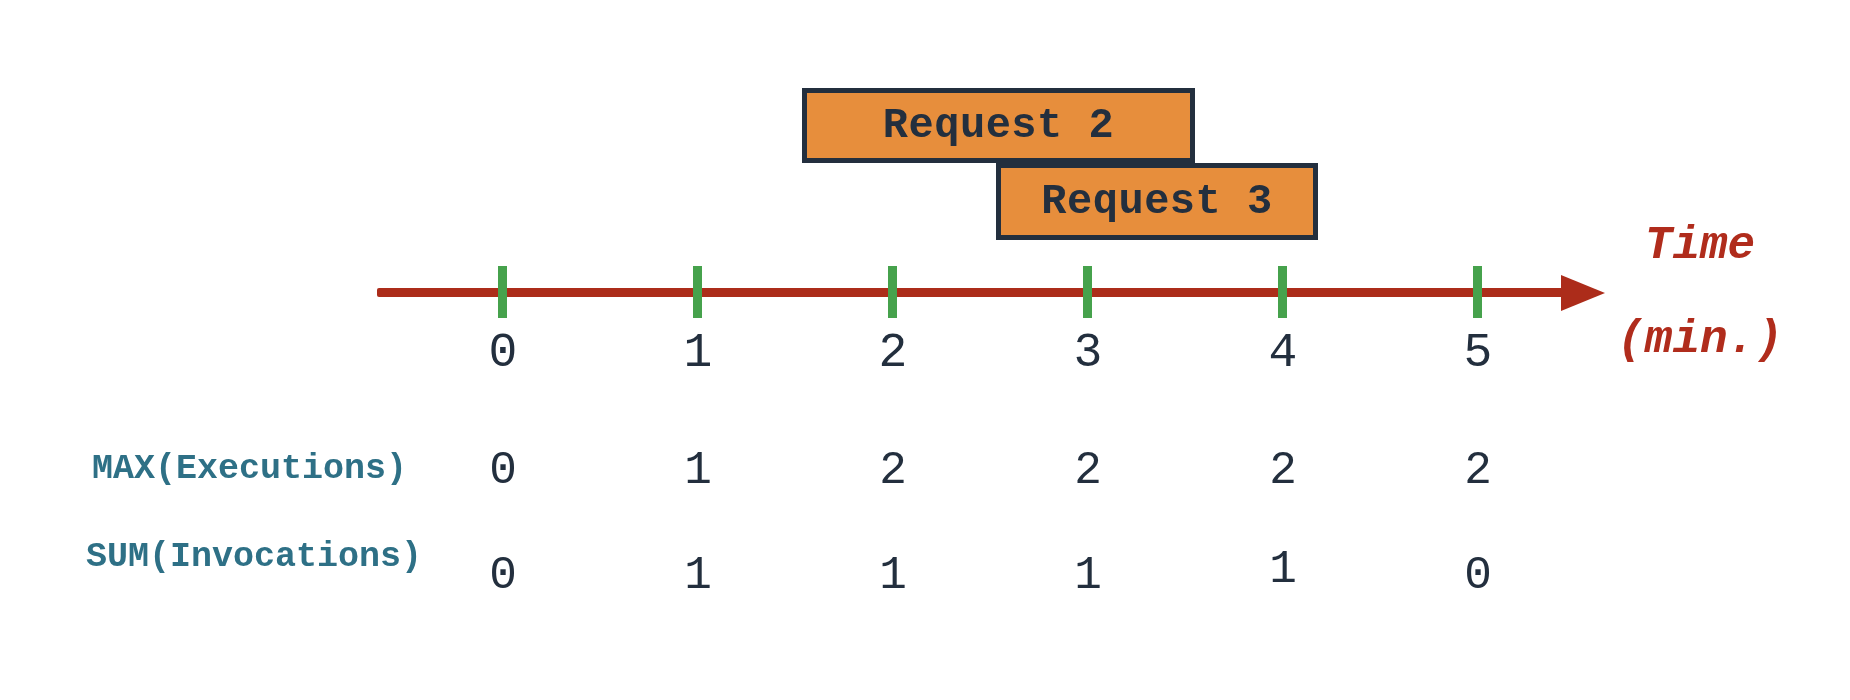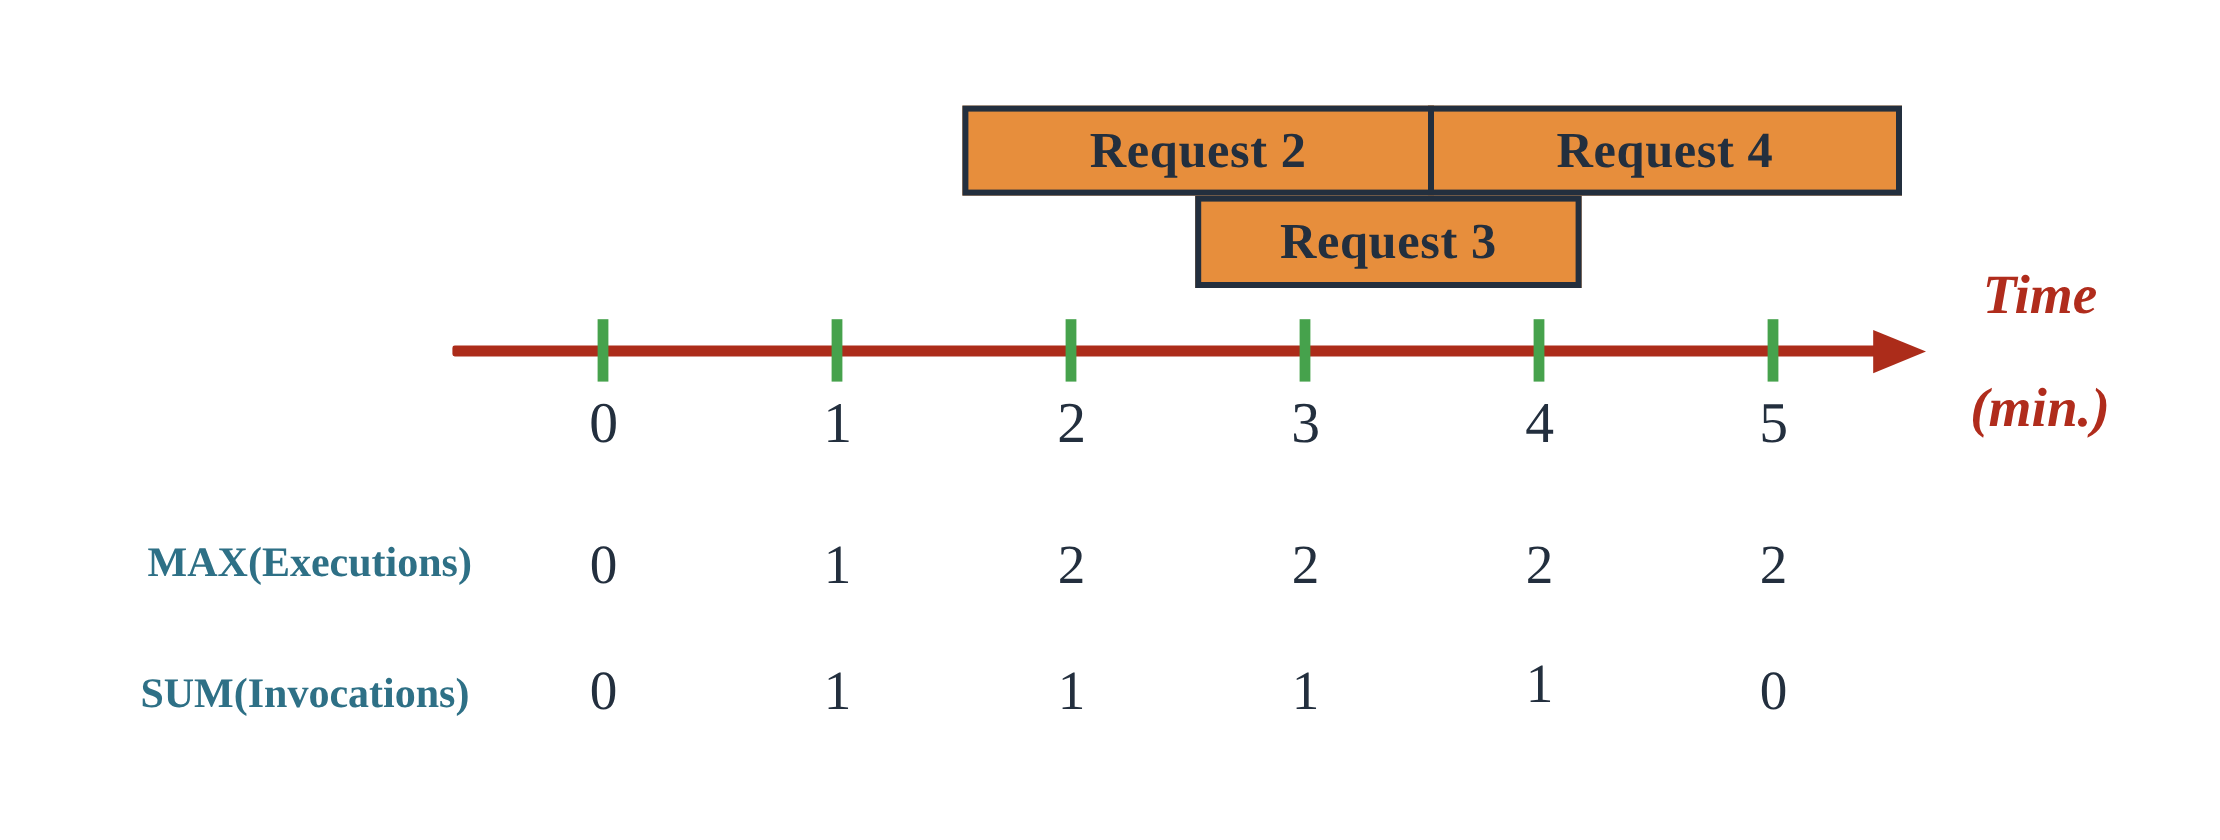"Request 2" #canvas { font-family: Liberation Serif, serif -> Liberation Mono, monospace }
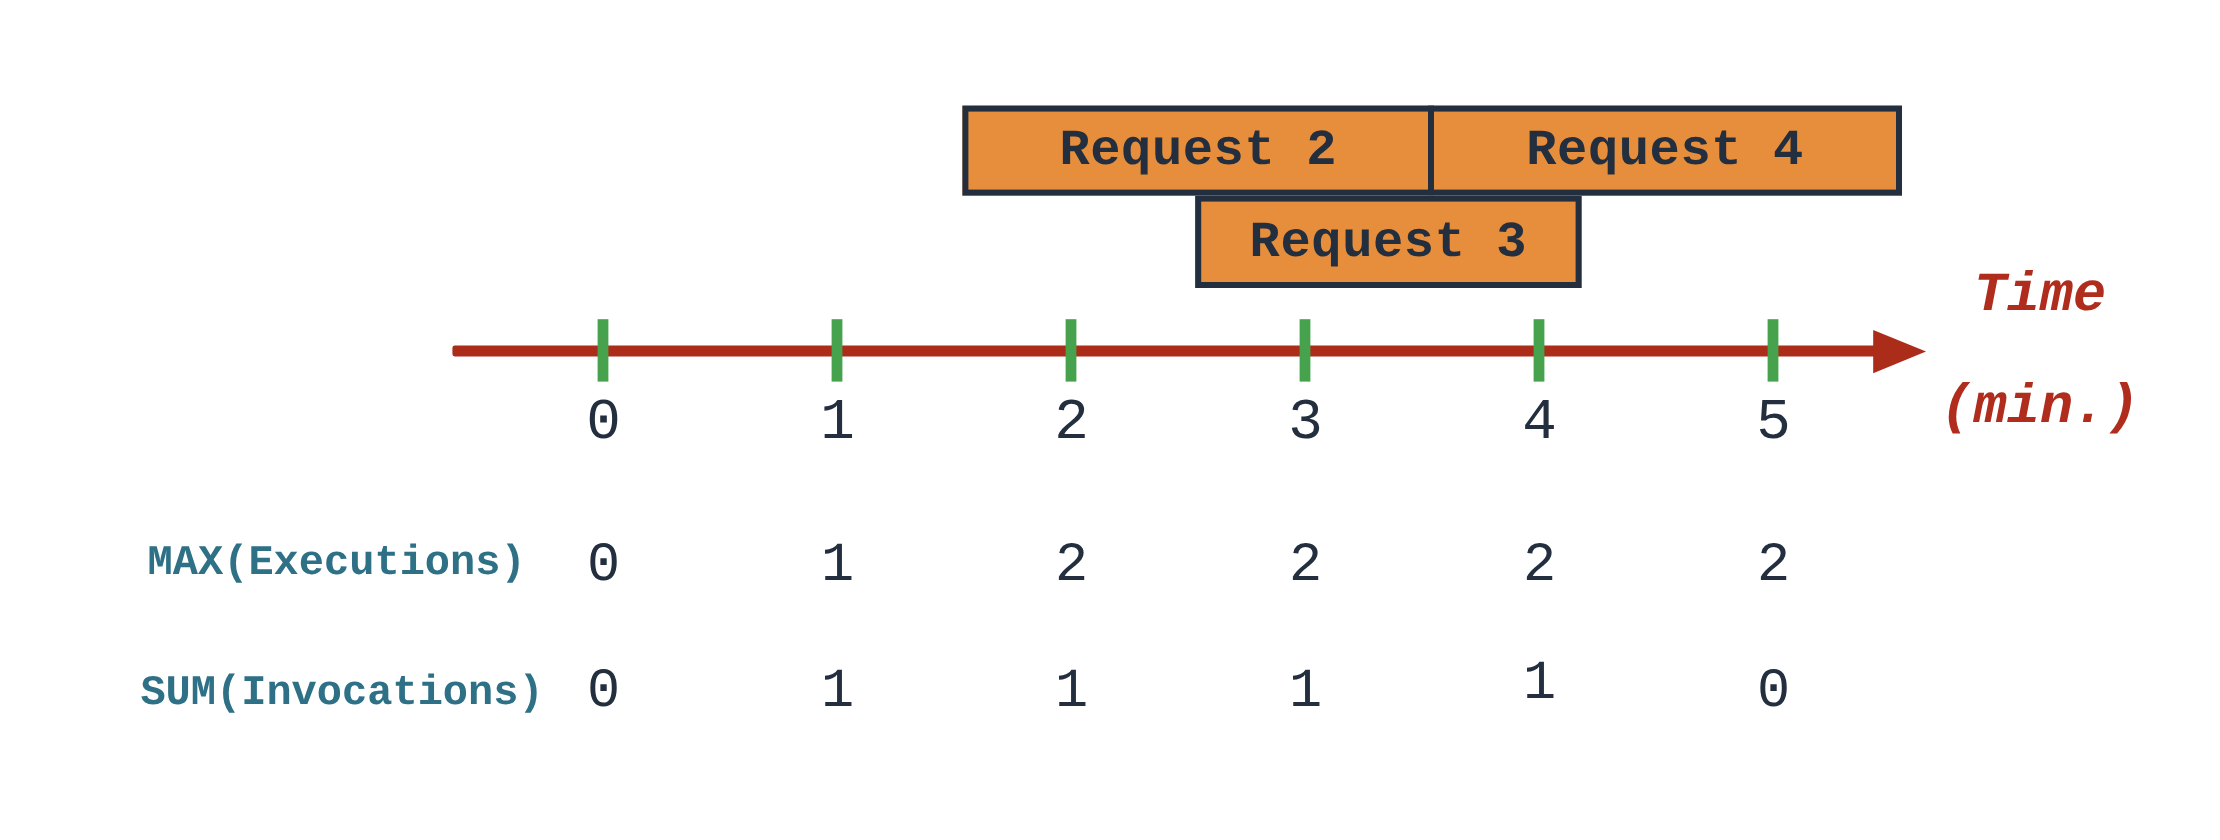"Request 4" div.bar { html: <div> <span>Request 4</span> </div> -> none }
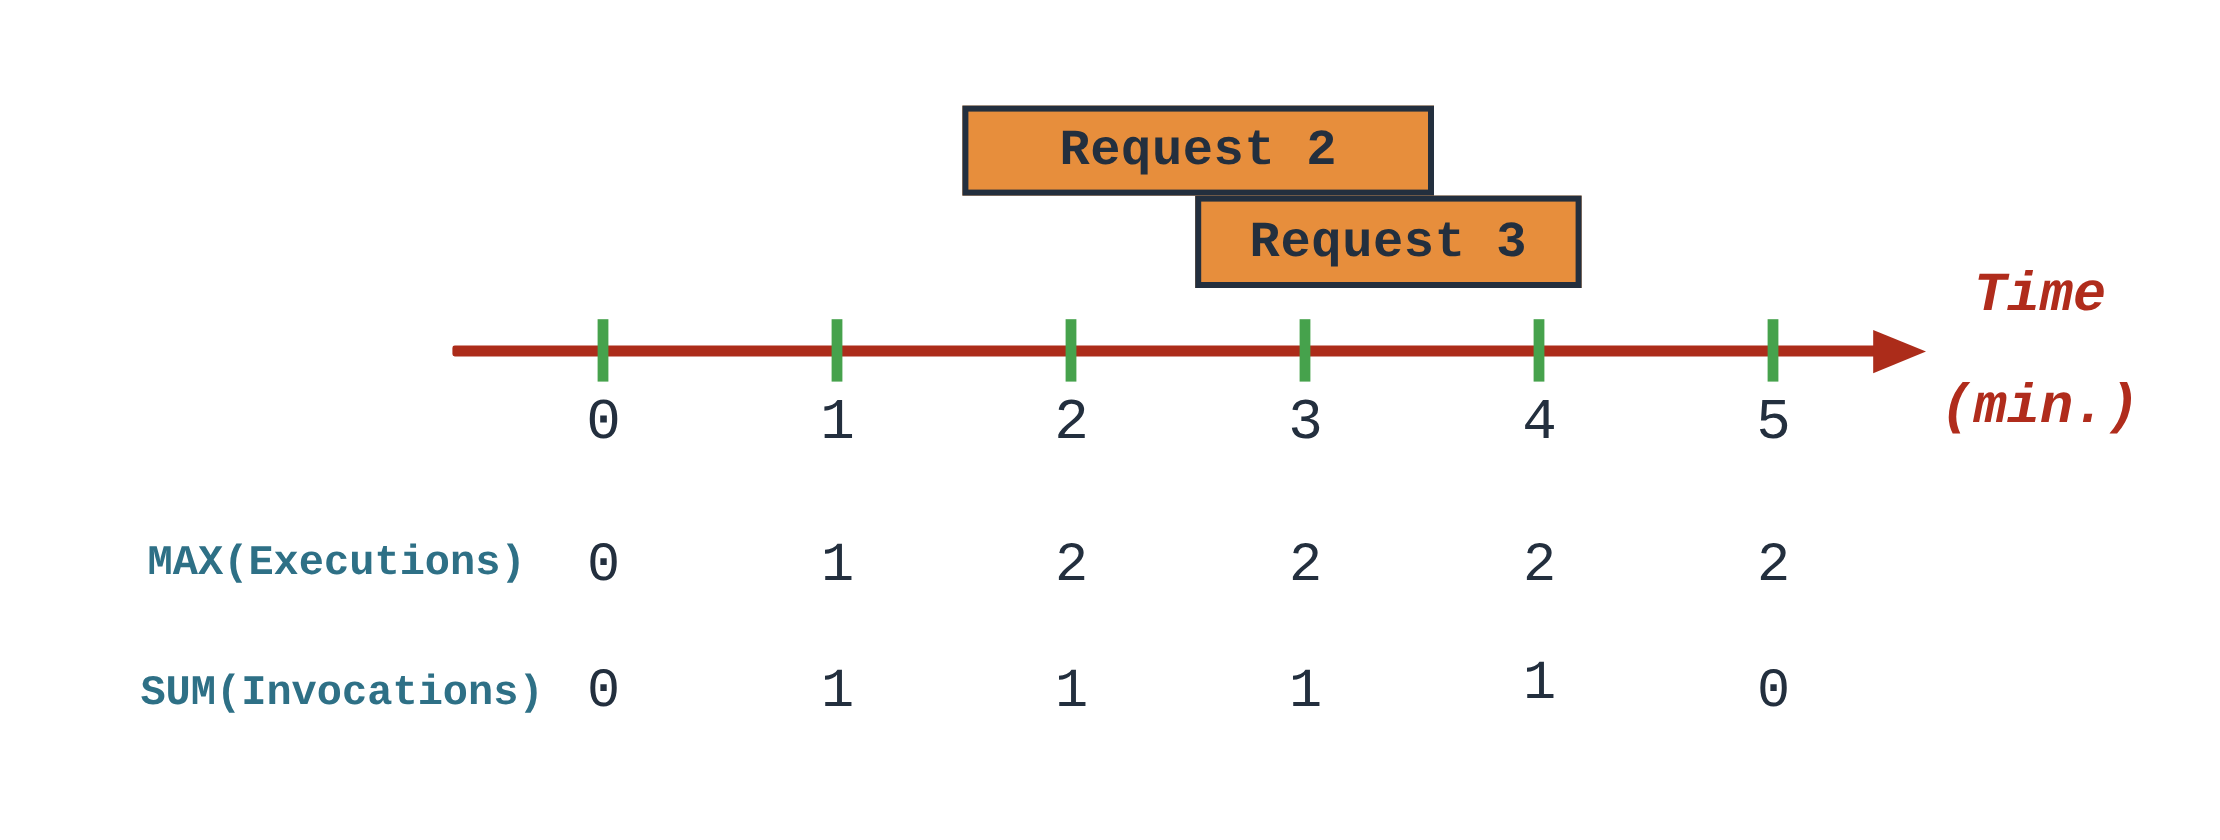"MAX(Executions)" .metric-label { margin-left: 31px -> none }
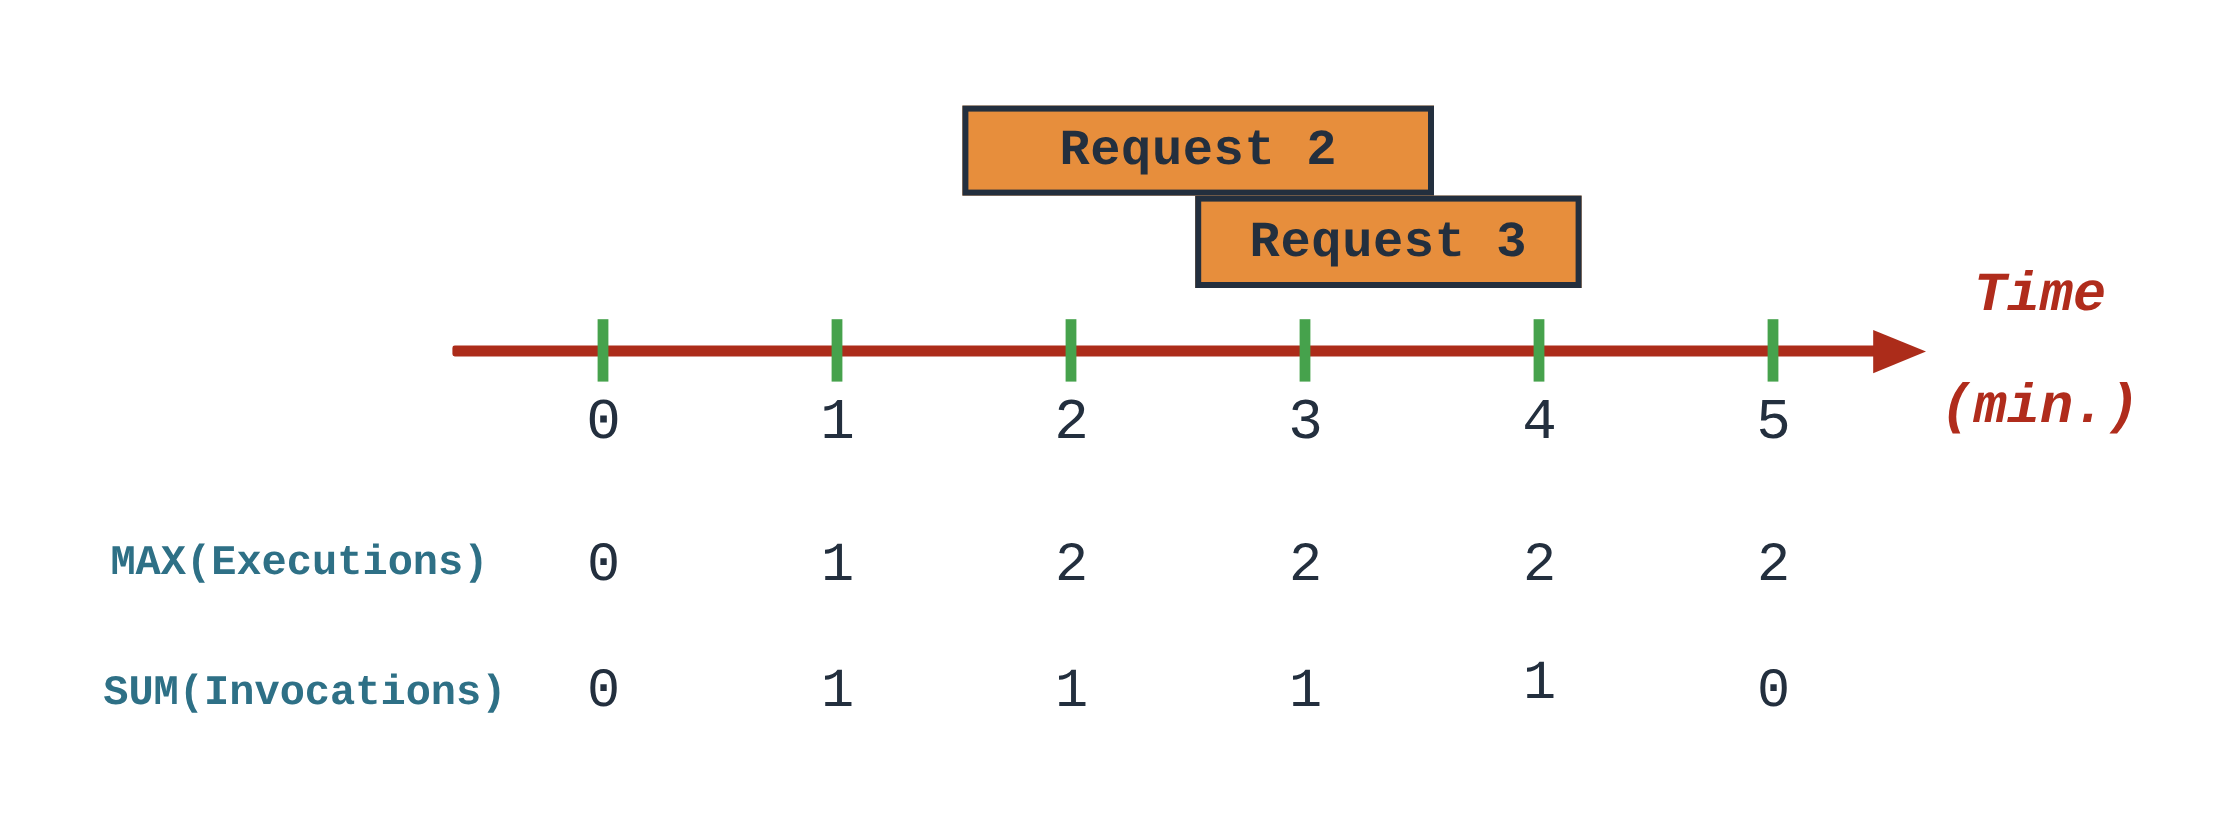"SUM(Invocations)" div.metric-label { top: 559px -> 538px }
